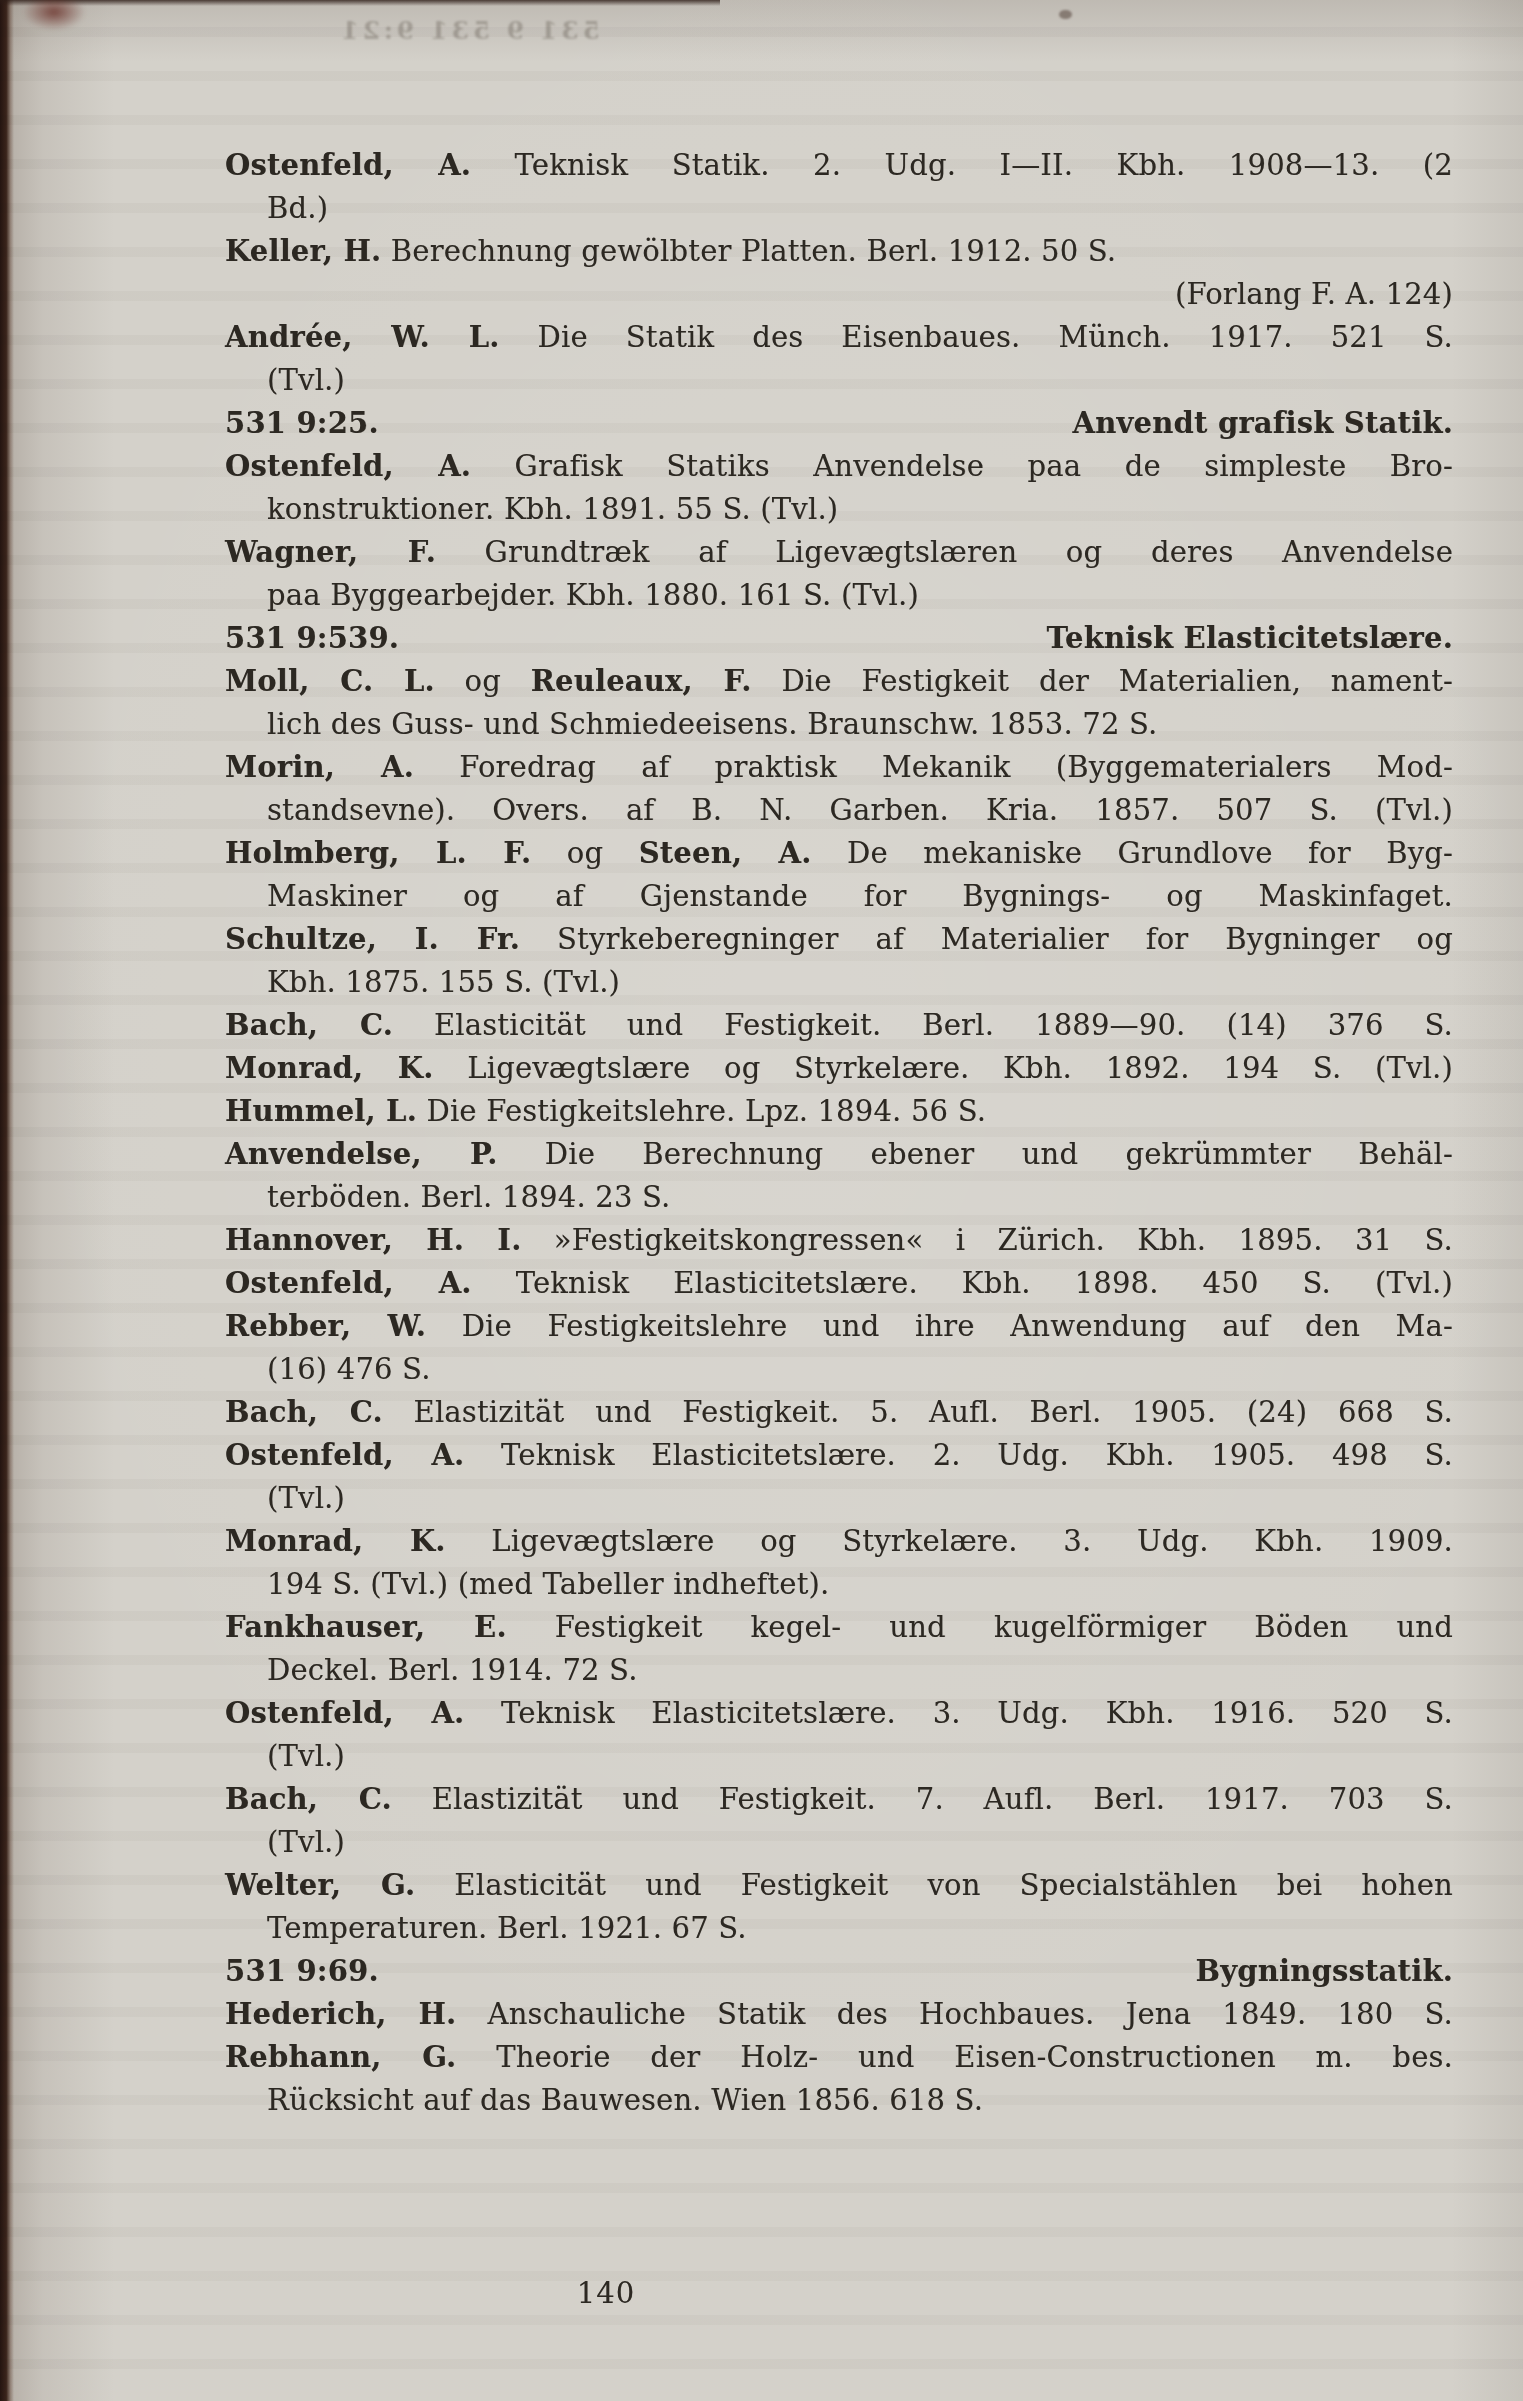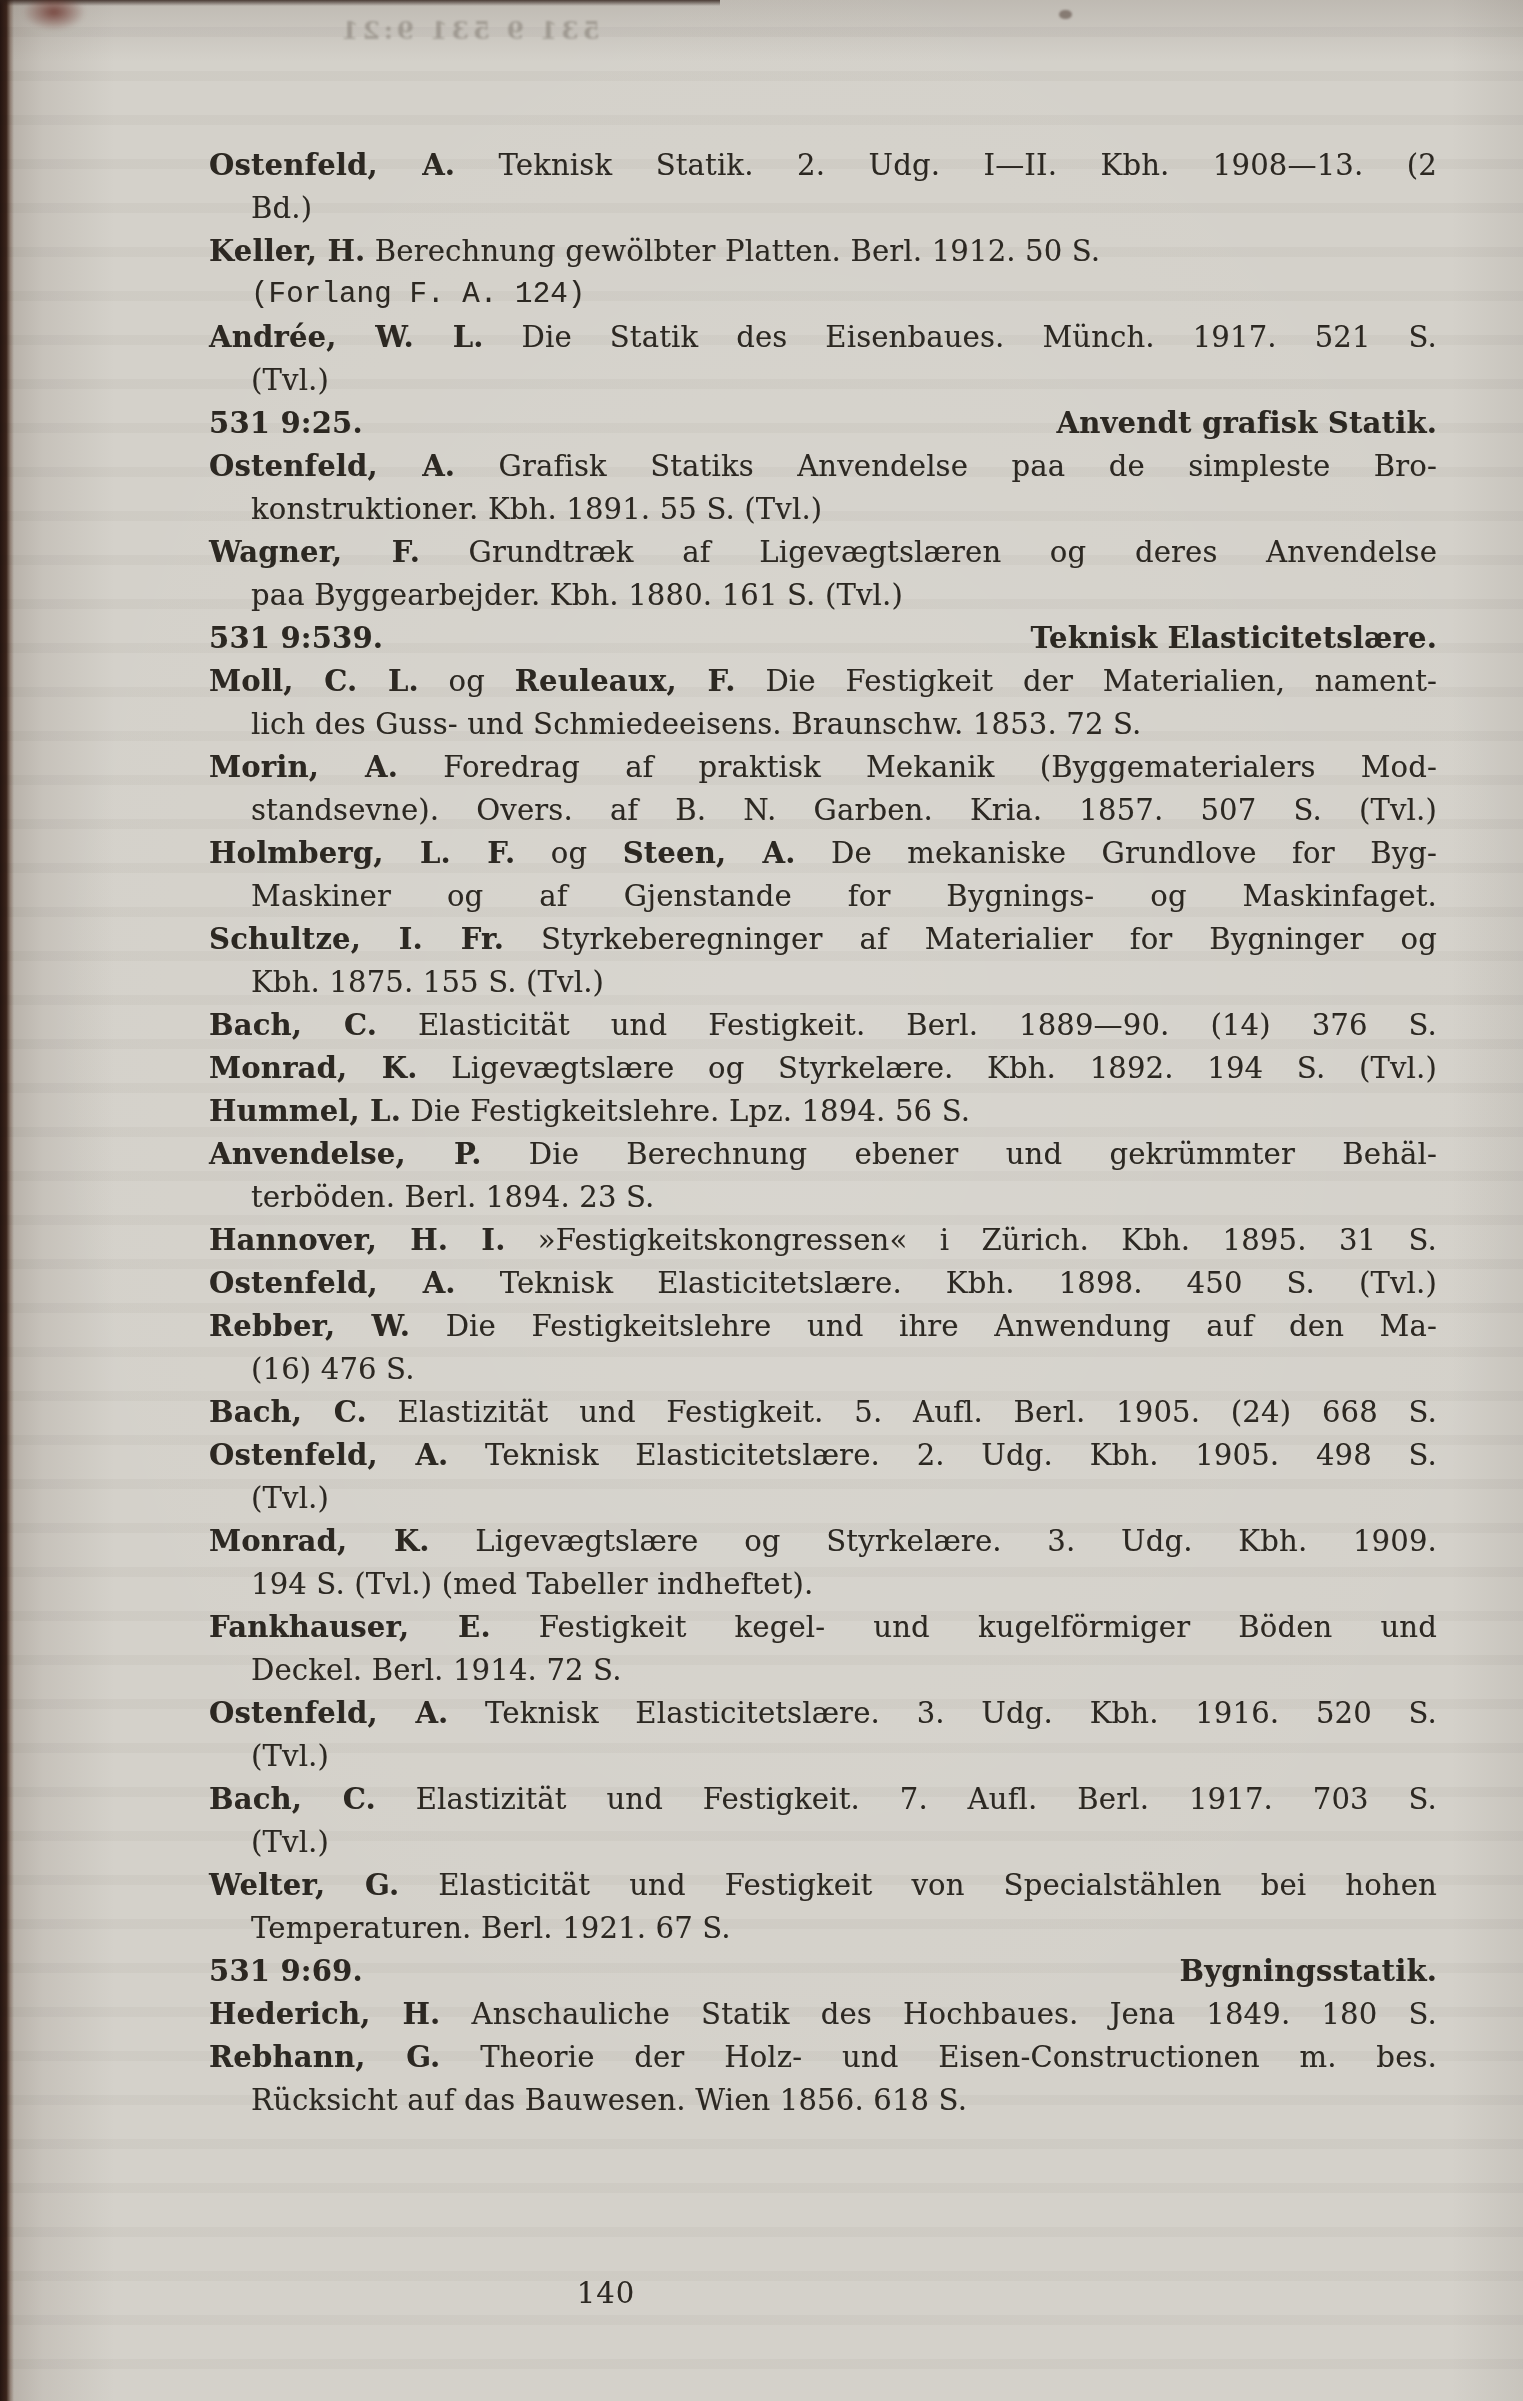"Ostenfeld, A. Teknisk Statik. 2." .page-body { left: 209px -> 225px }
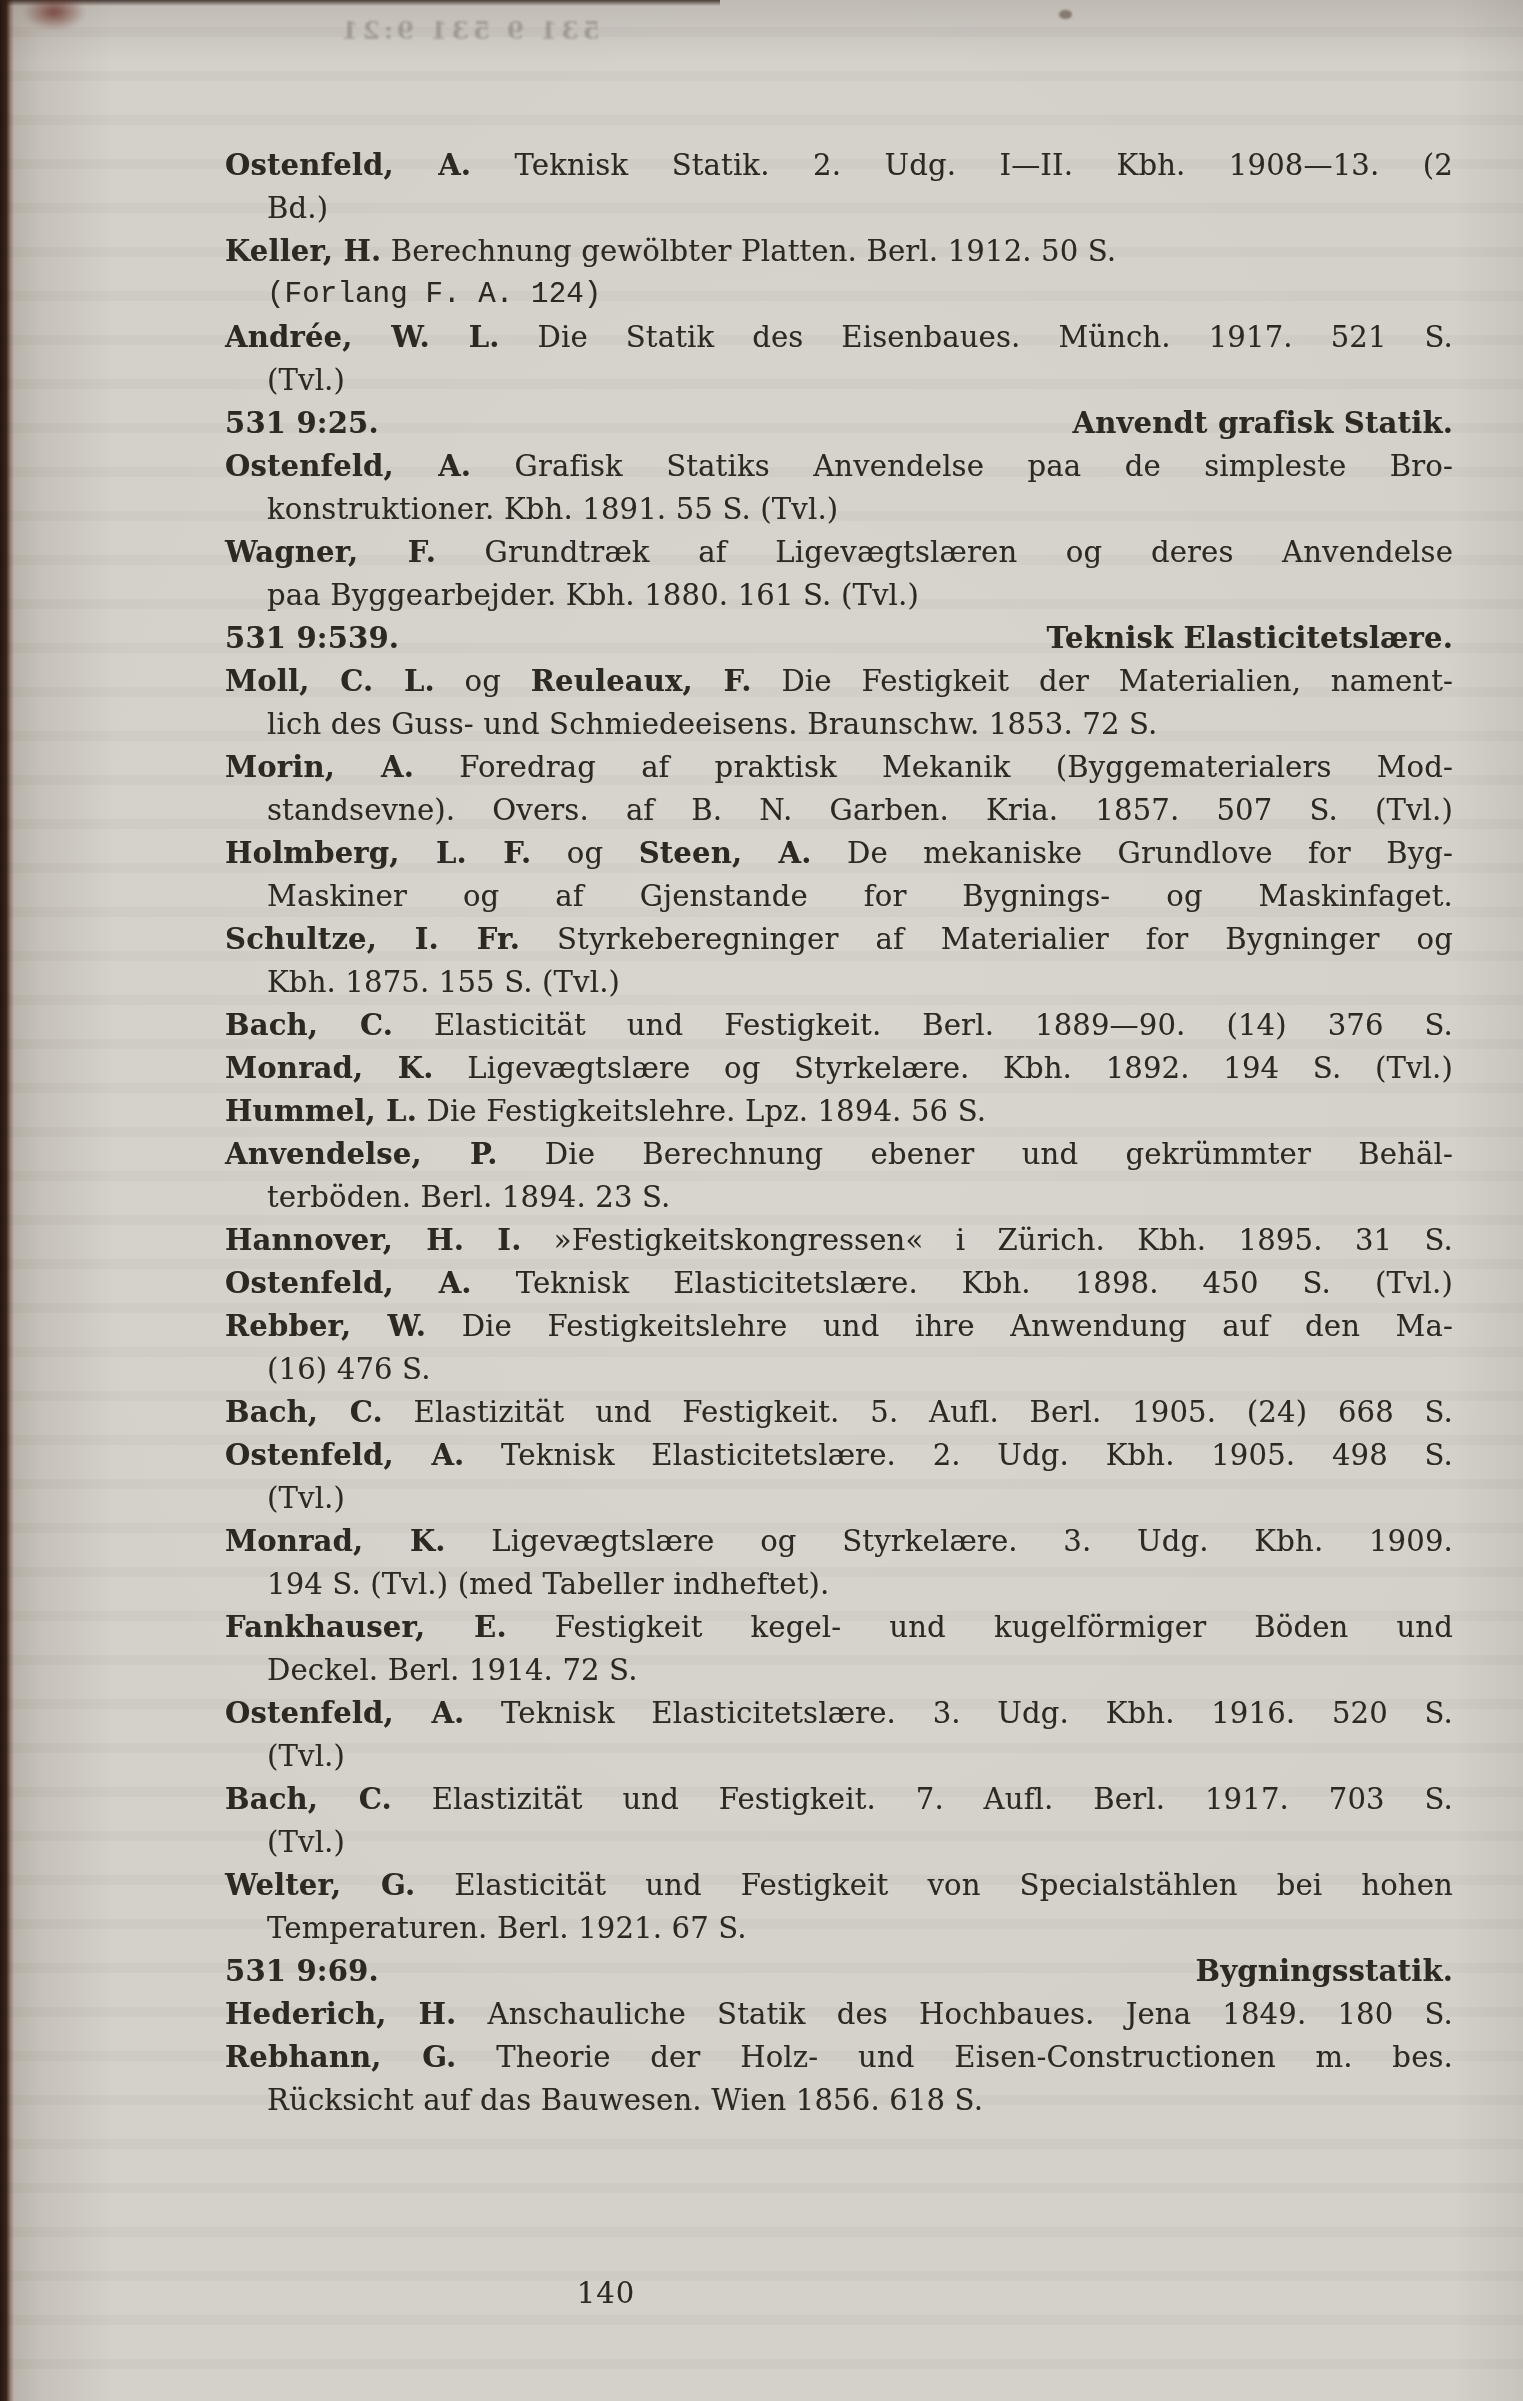"(Forlang F. A. 124)" .line.r { font-family: Liberation Mono, monospace -> none; text-align: left -> right }
